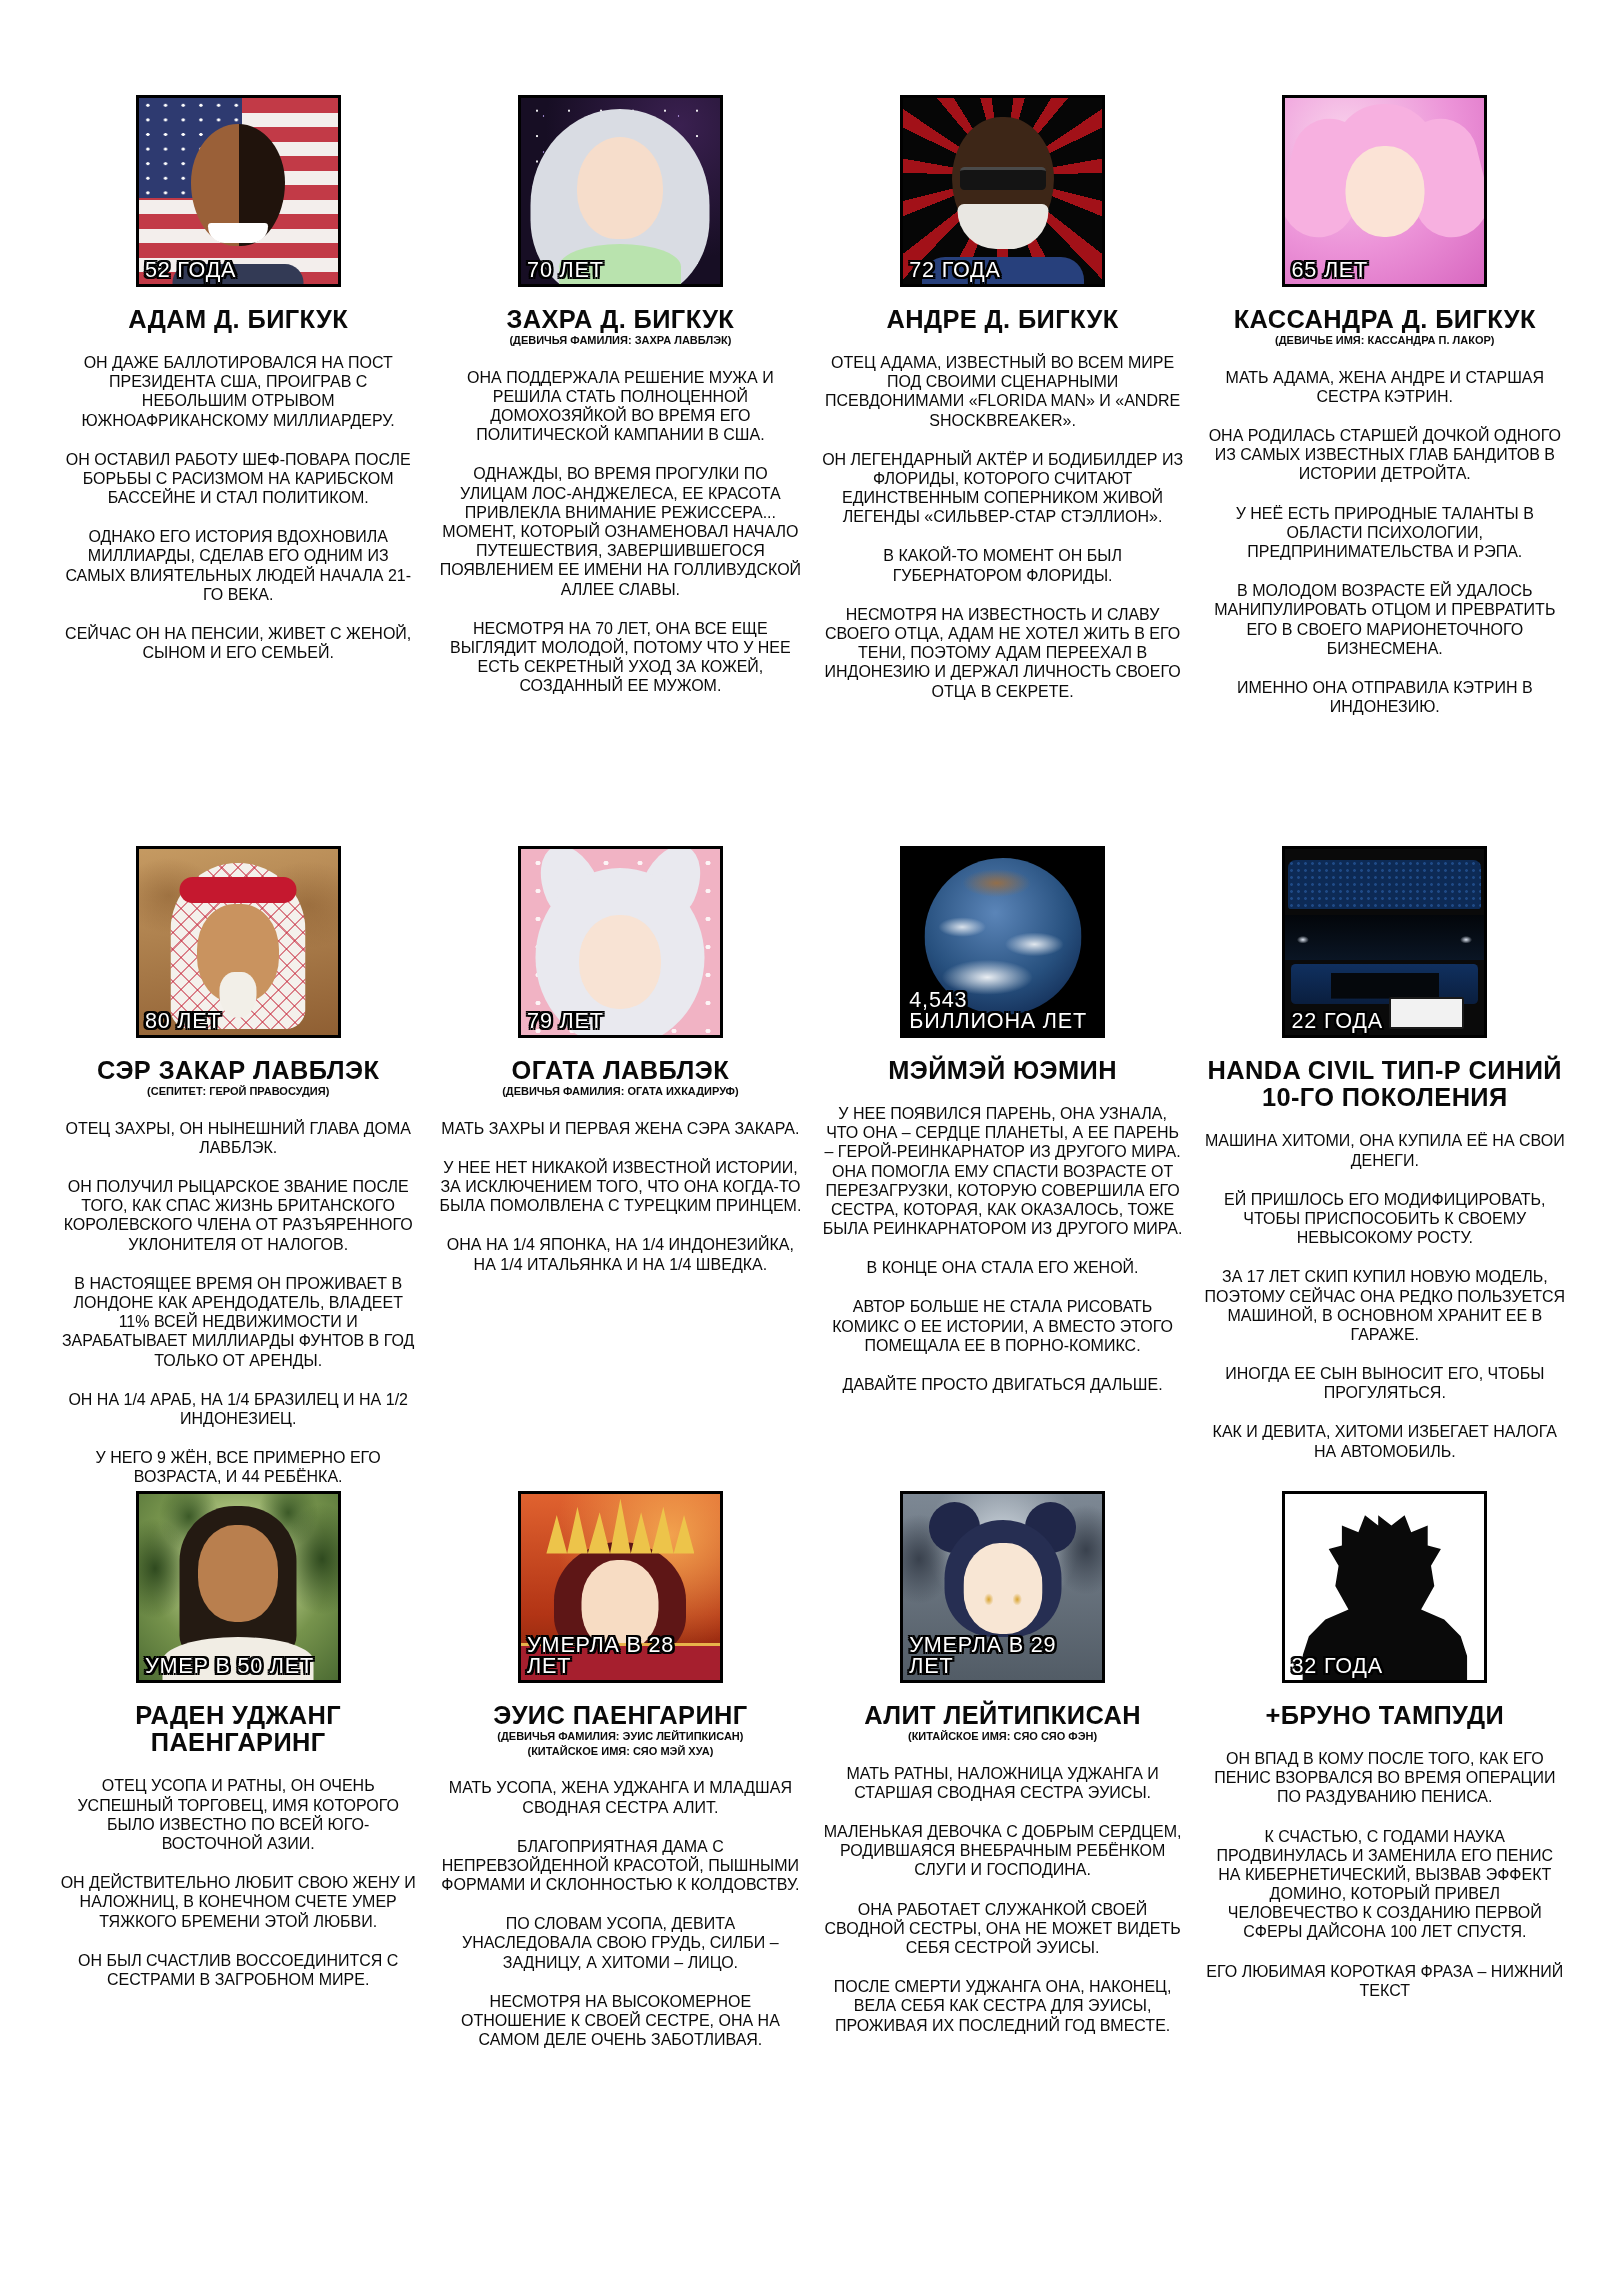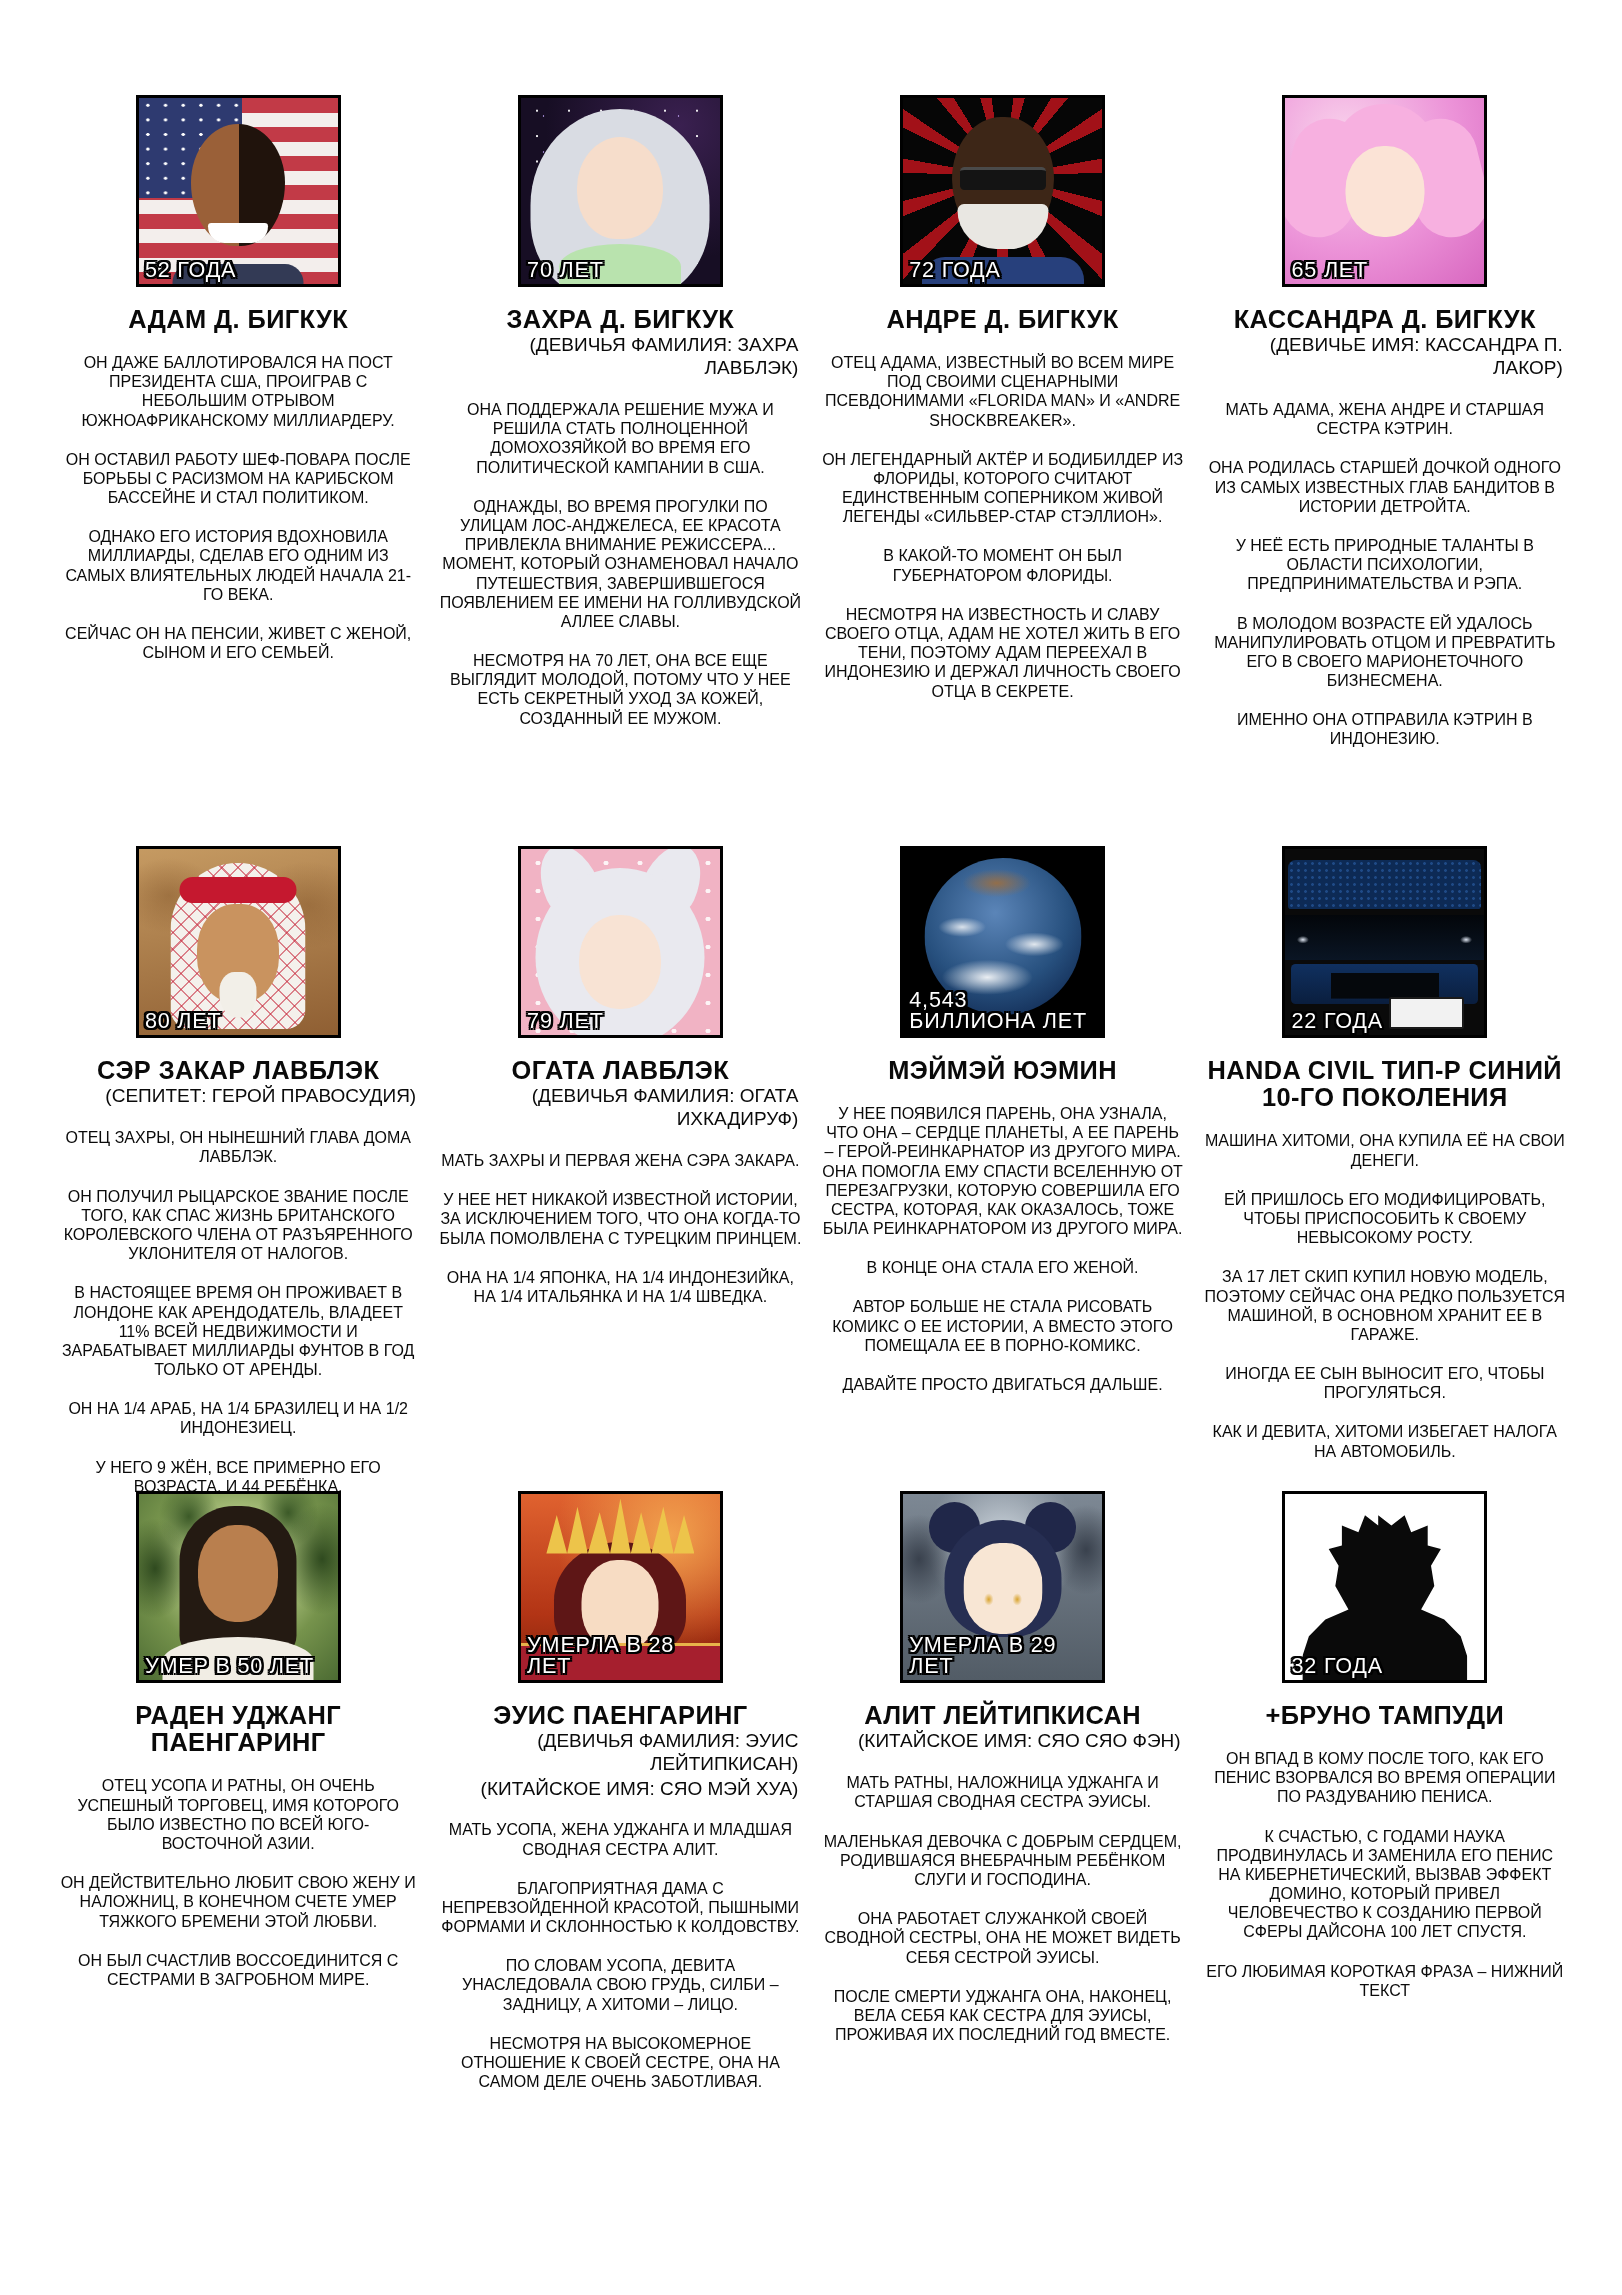"(ДЕВИЧЬЯ ФАМИЛИЯ: ЗАХРА ЛАВБЛЭК)" .subs .sub { font-size: 19px -> 11px; font-weight: 400 -> 700; text-align: right -> none }
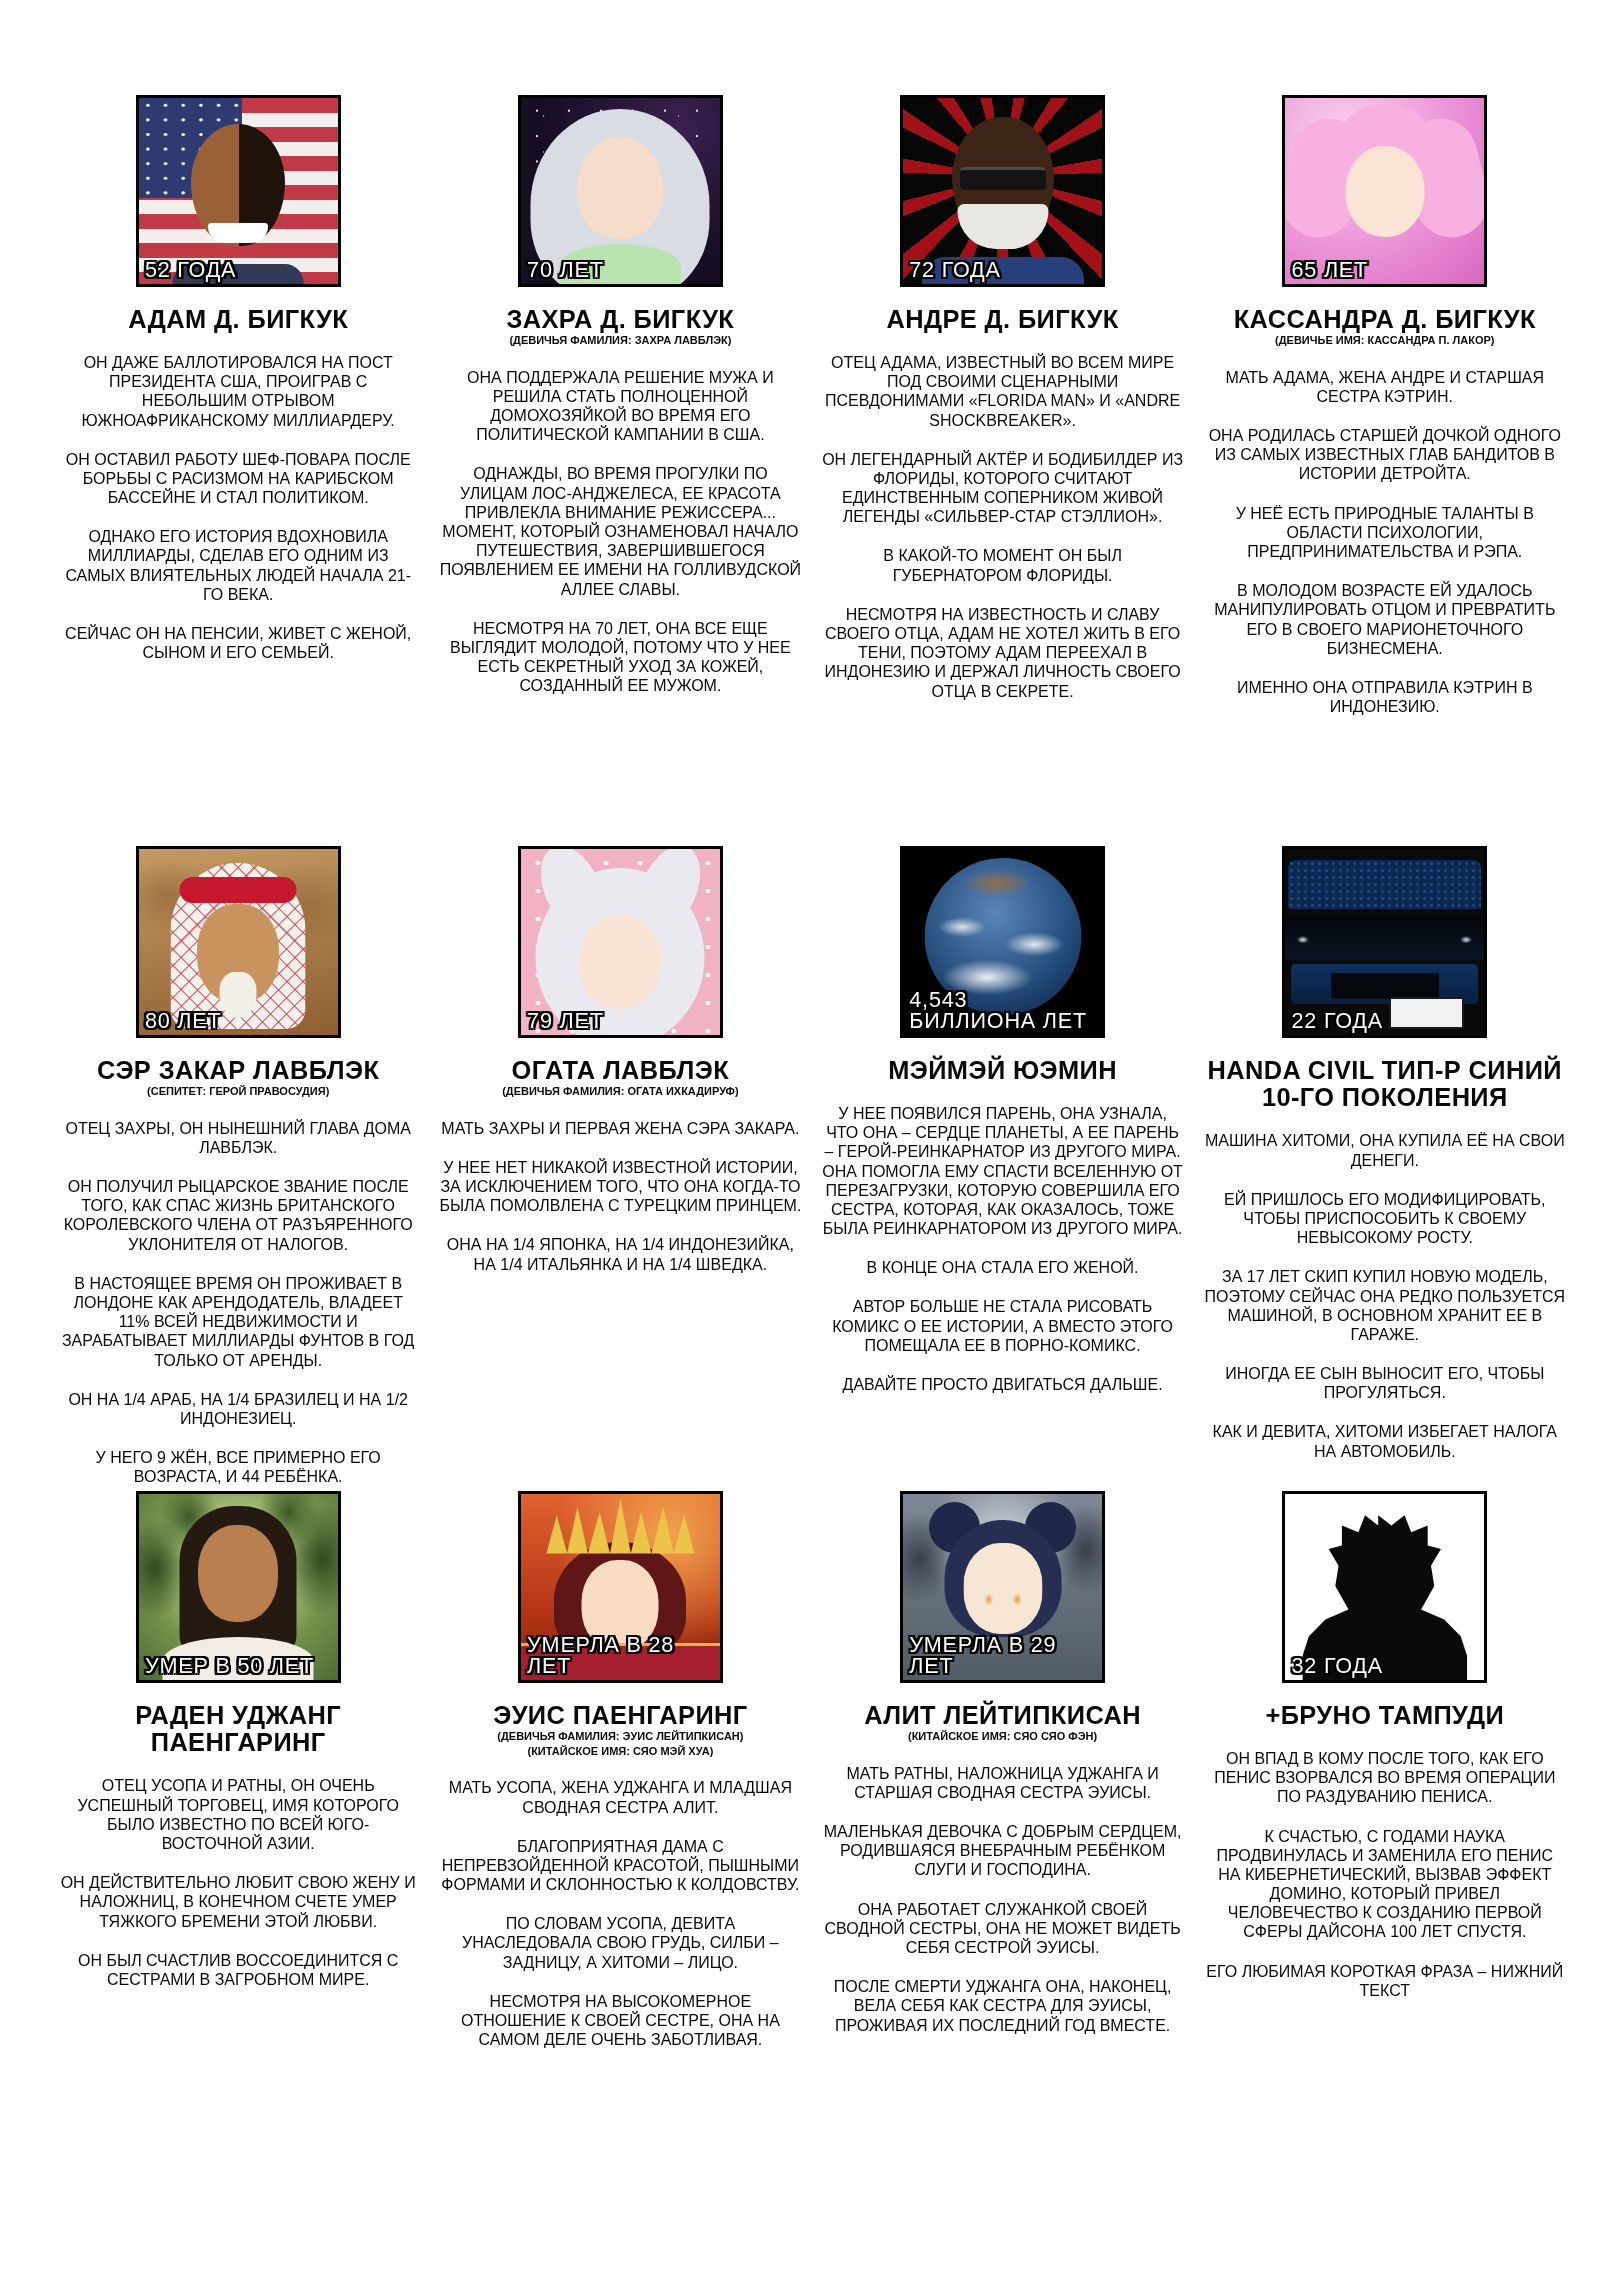"У НЕЕ ПОЯВИЛСЯ ПАРЕНЬ, ОНА" p.para { text: ВСЕЛЕННУЮ -> ВОЗРАСТЕ }
